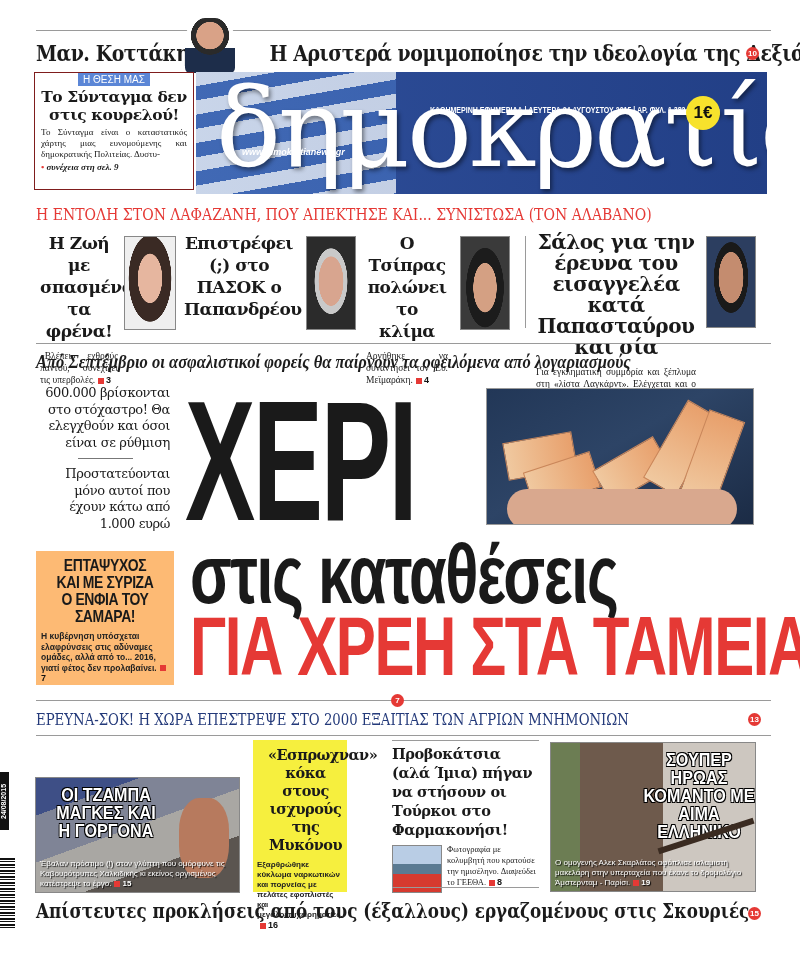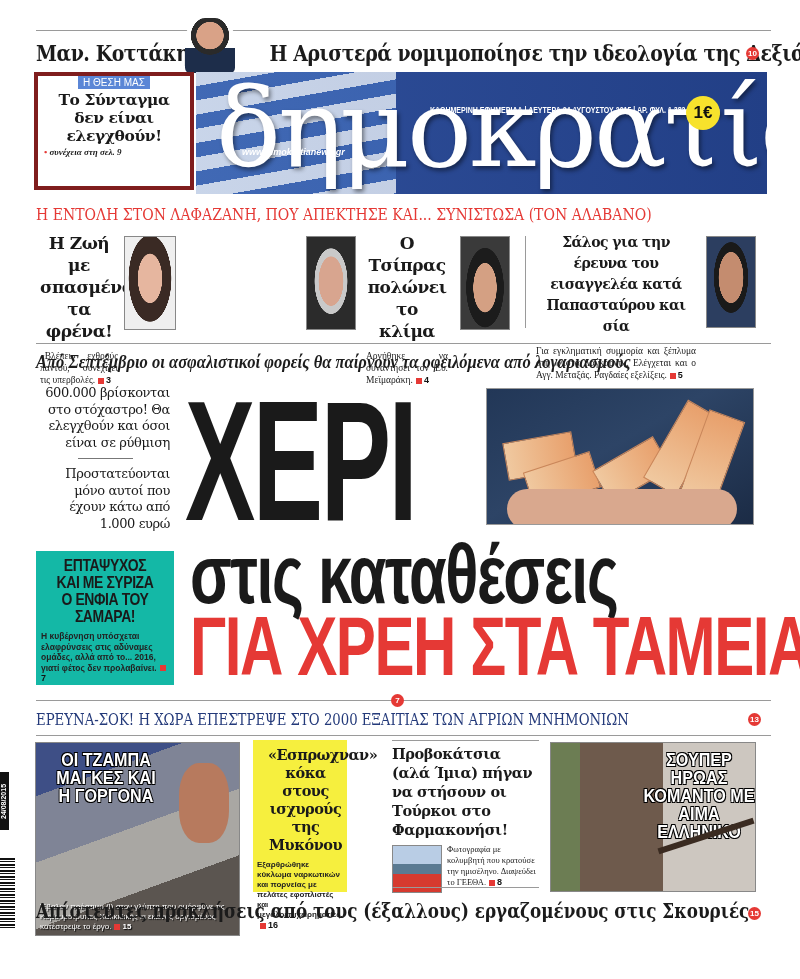"Η ΘΕΣΗ ΜΑΣ" #editorial { border: 4px solid #7f1d1d -> 1px solid #7f1d1d }
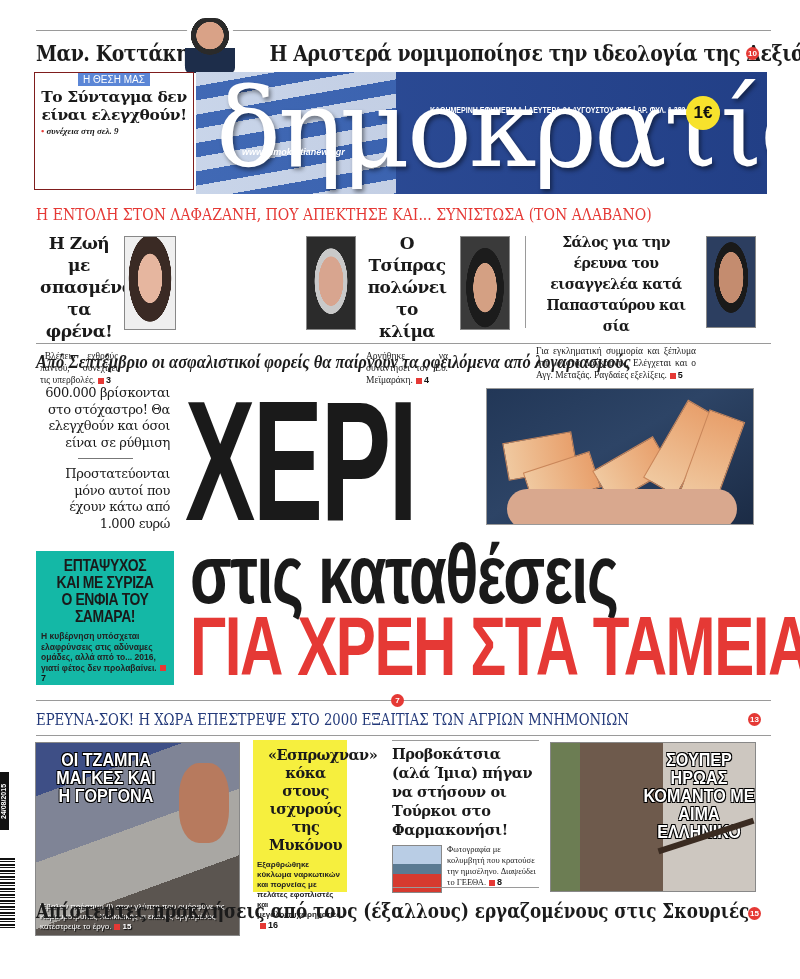"Το Σύνταγμα δεν είναι ελεγχθούν!" h2 { text: είναι ελεγχθούν -> στις κουρελού }
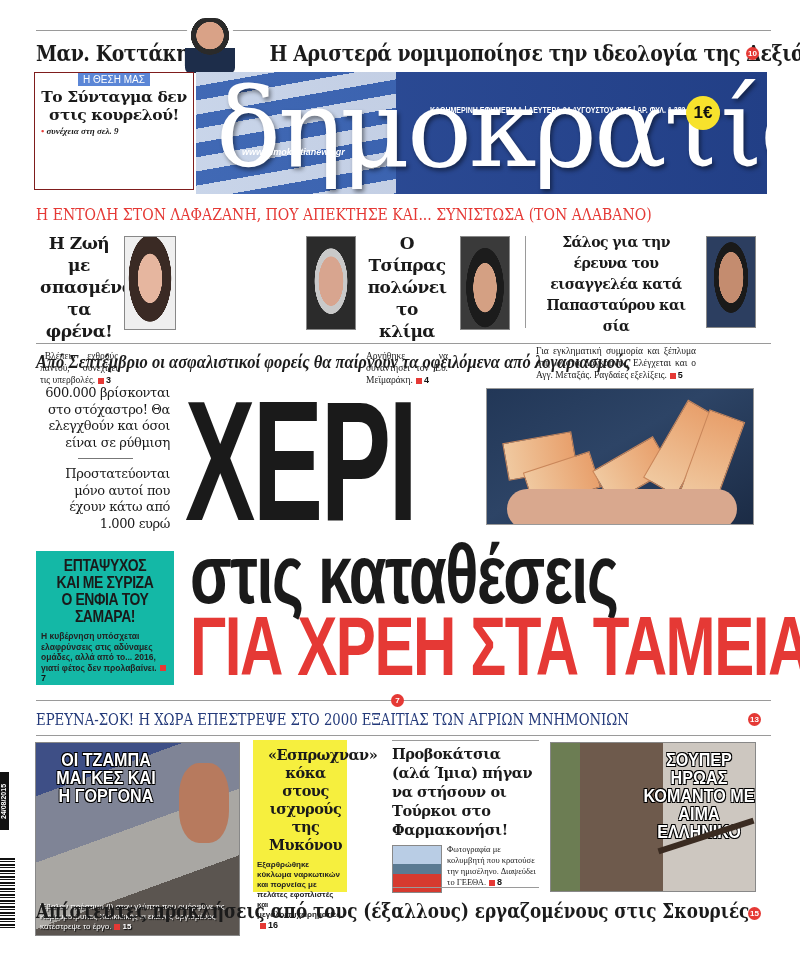"Το Σύνταγμα είναι ο καταστατικός" p { html: none -> <p>Το Σύνταγμα είναι ο καταστατικός χάρτης μιας ευνομούμενης και δημοκρατικής Πολιτείας. Δυστυ-</p> }
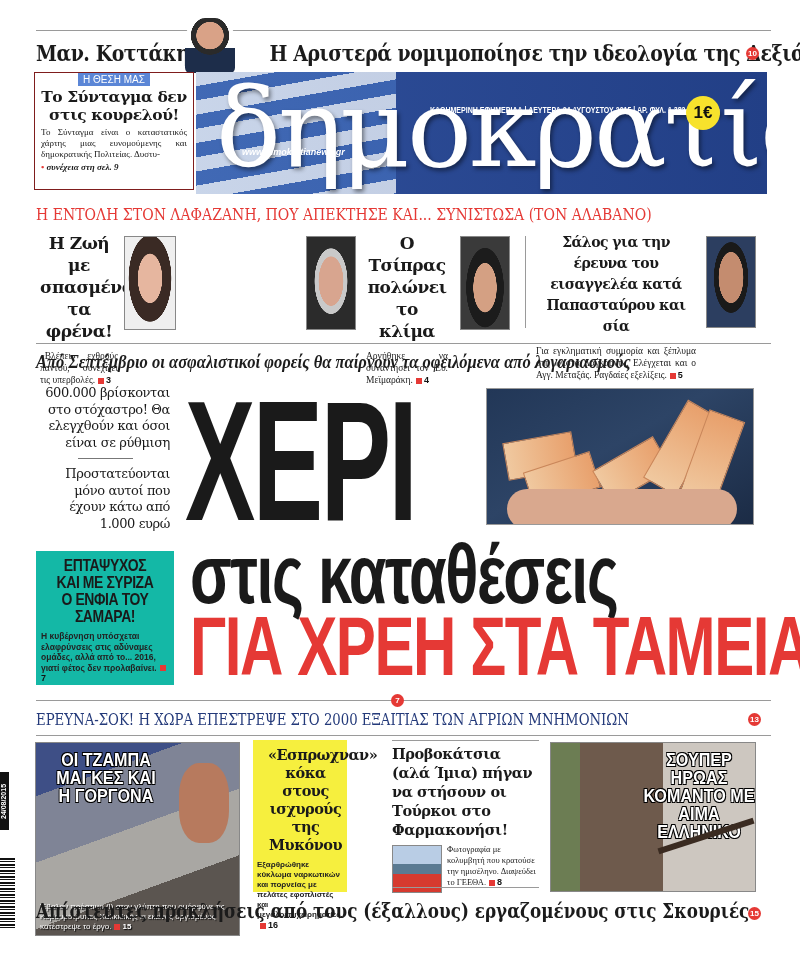"Επιστρέφει (;) στο ΠΑΣΟΚ ο" h3 { html: none -> <h3>Επιστρέφει (;) στο ΠΑΣΟΚ ο Παπανδρέου</h3> }
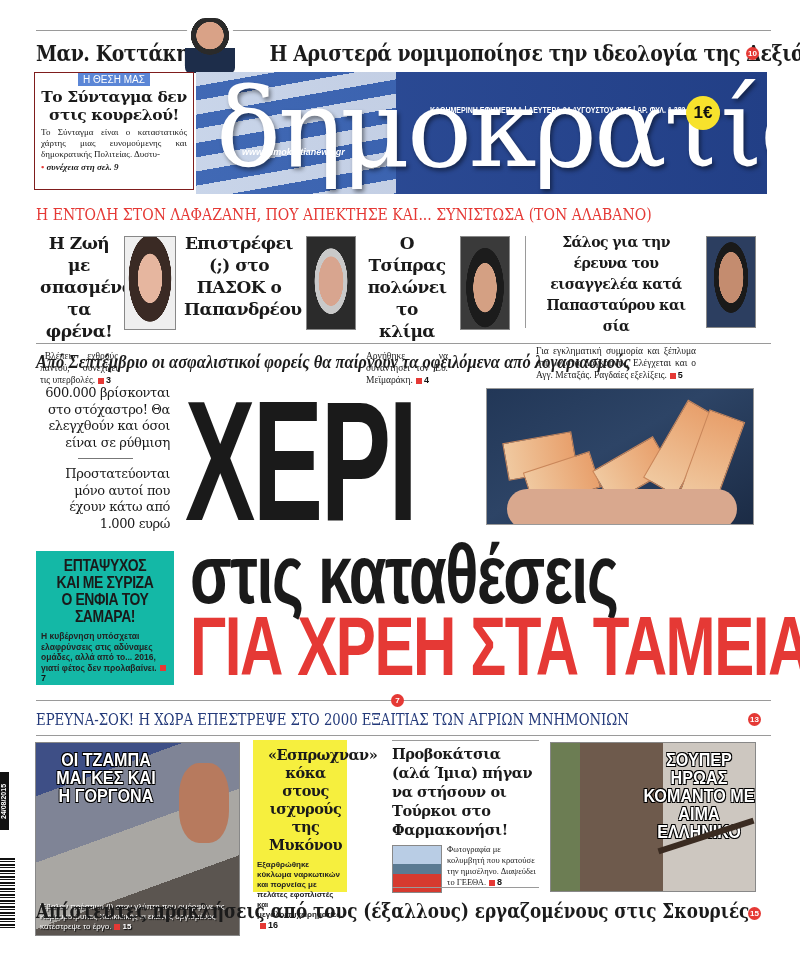"Σάλος για την έρευνα του" h3 { font-size: 14px -> 20px }
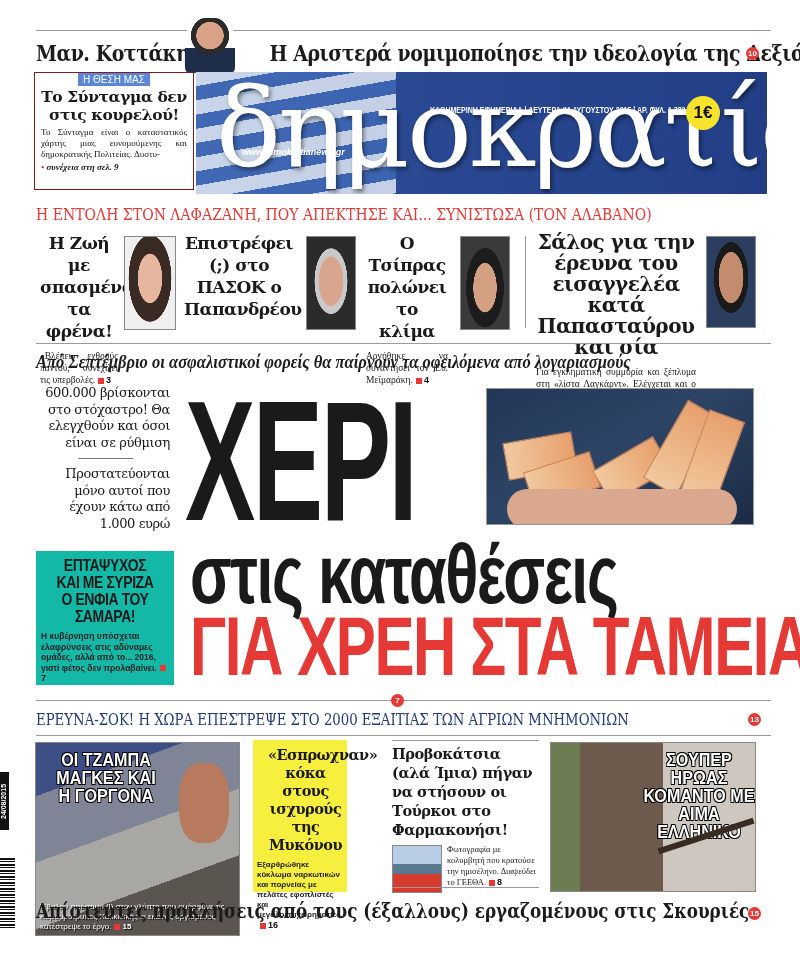"ΕΠΤΑΨΥΧΟΣ ΚΑΙ ΜΕ ΣΥΡΙΖΑ Ο" #enfia { background: #14b8a6 -> #fdba74 }
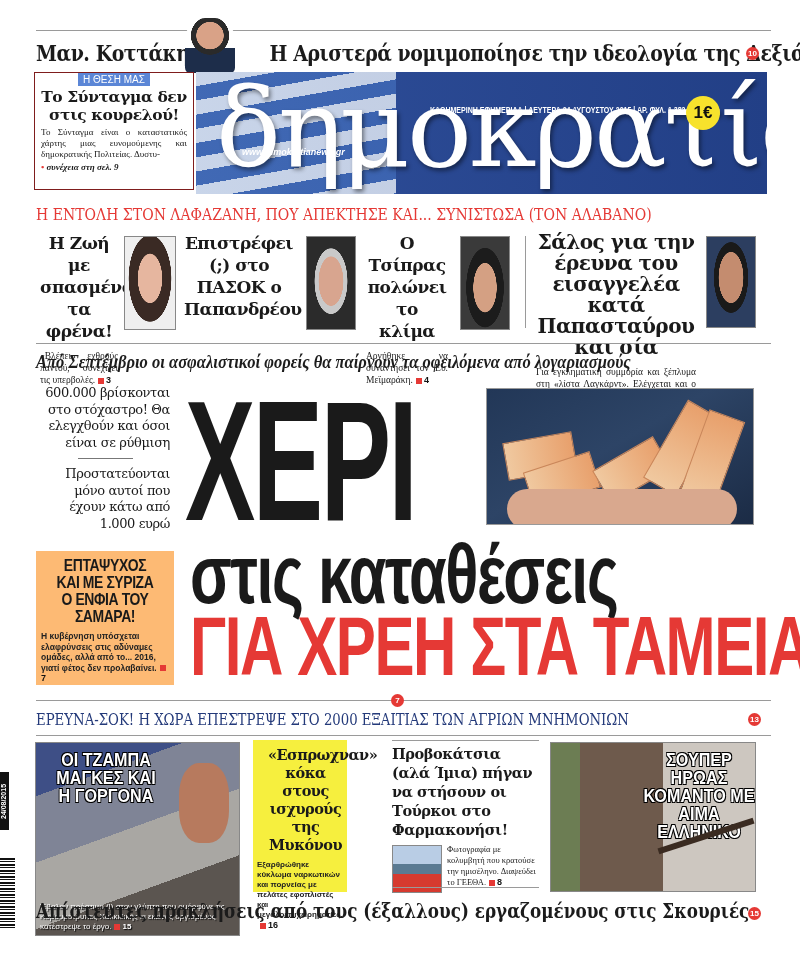"ΟΙ ΤΖΑΜΠΑ ΜΑΓΚΕΣ ΚΑΙ Η" div.photo-box { height: 194px -> 116px; top: 742px -> 777px }
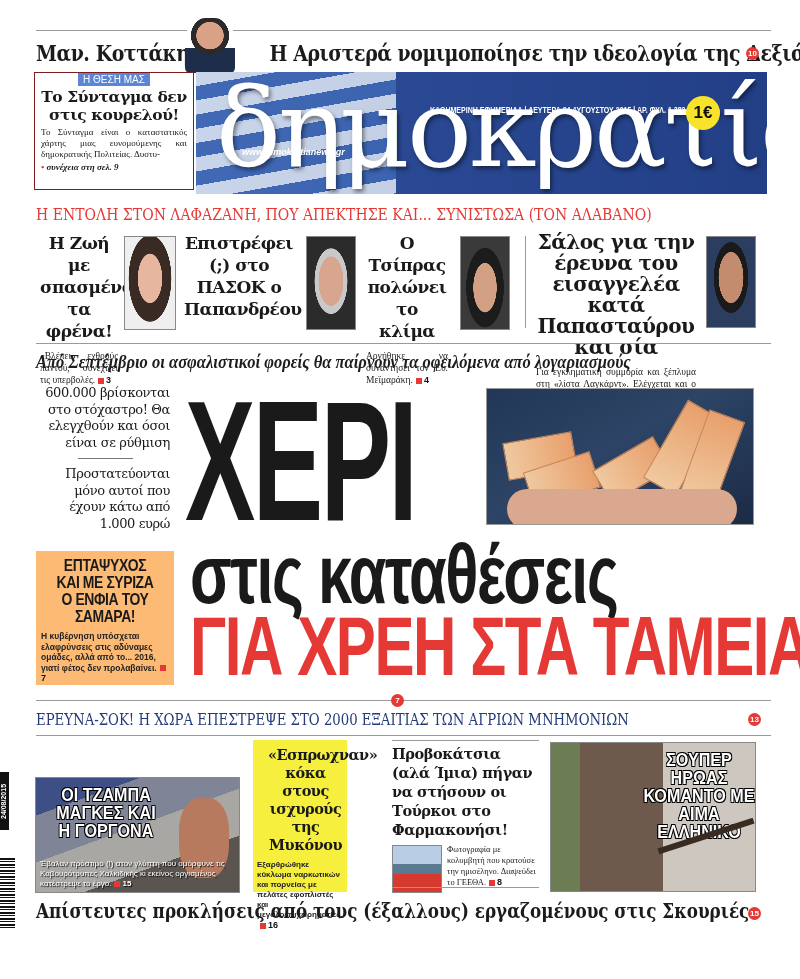"Ο ομογενής Αλεκ Σκαρλάτος αφόπλισε" div.cap { html: none -> <div><span>Ο ομογενής Αλεκ Σκαρλάτος αφόπλισε ισλαμιστή μακελάρη στην υπερταχεία που έκανε το δρομολόγιο Άμστερνταμ - Παρίσι.</span><span></span><span>19</span></div> }
